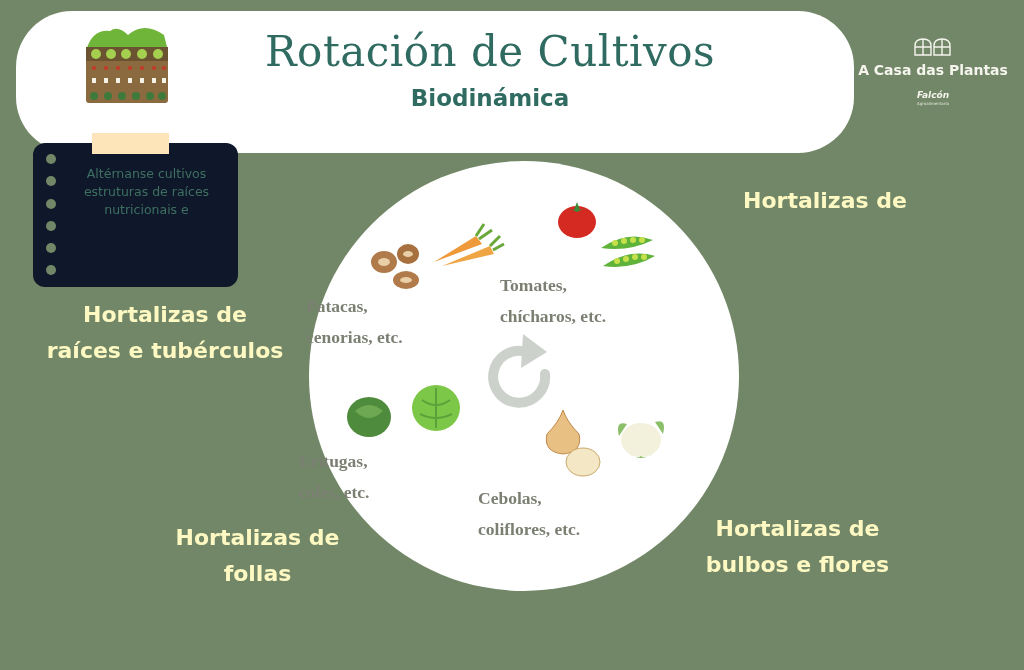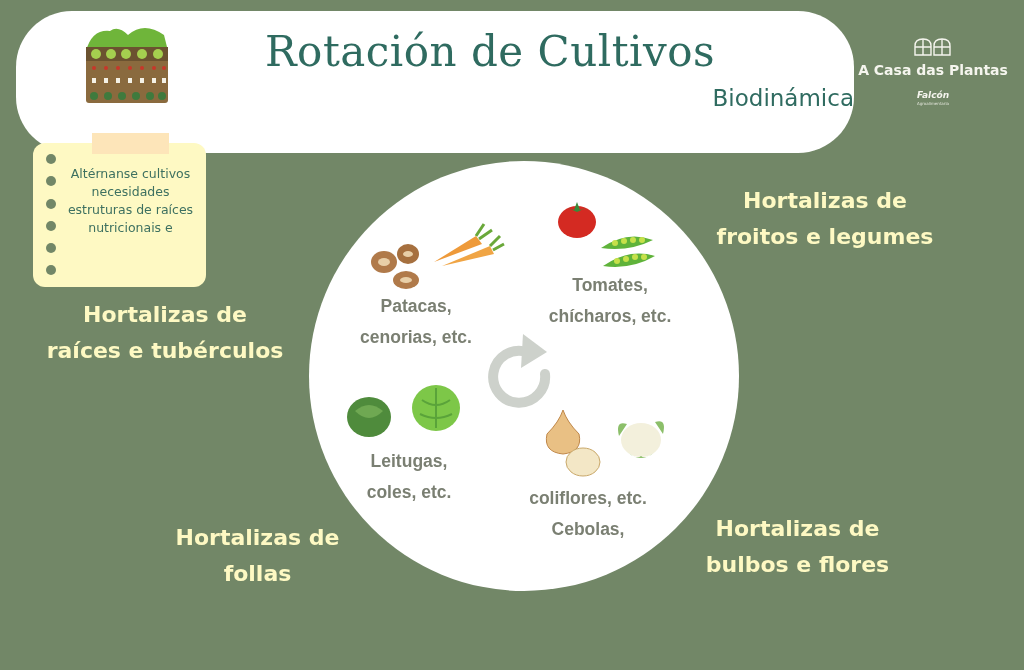"Biodinámica" .subtitle { font-weight: none -> bold; text-align: right -> center }
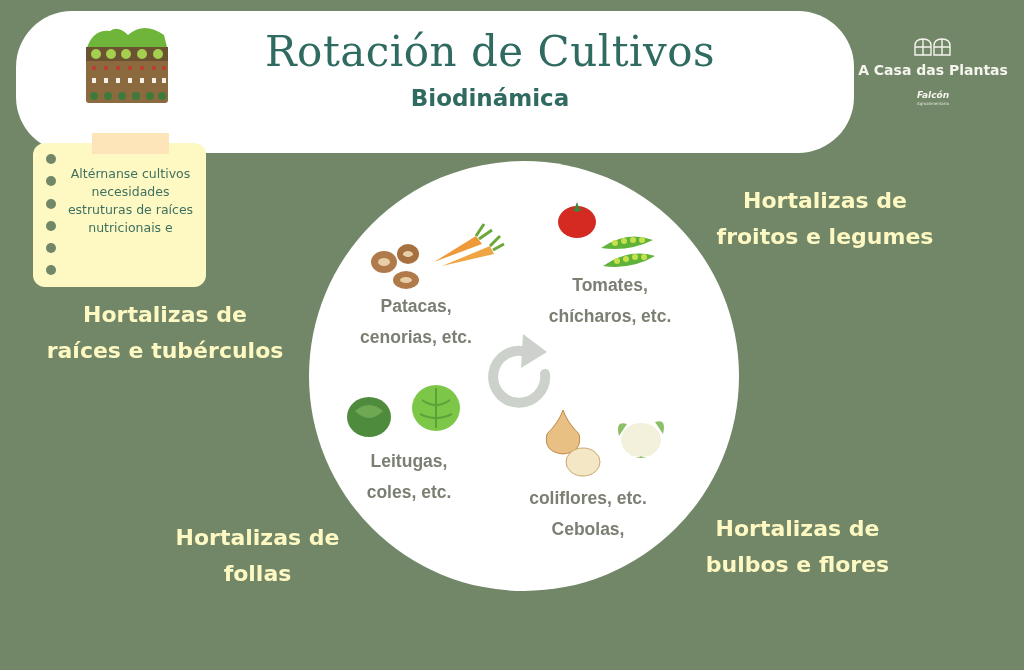"Altérnanse cultivos" .note { background: #fef9c3 -> #0f172a; width: 173px -> 205px }
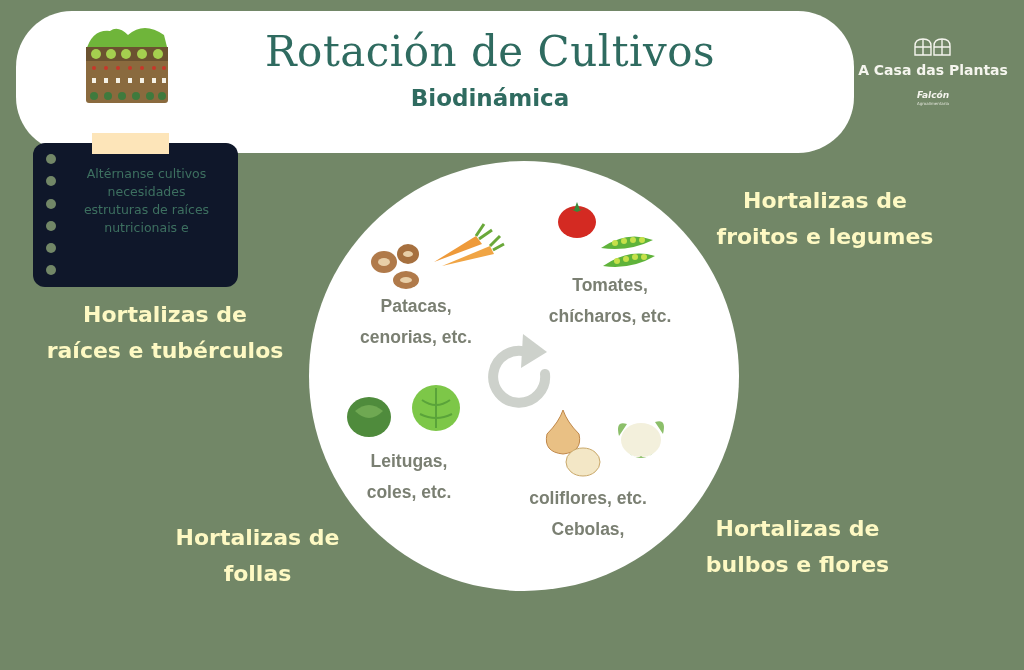"necesidades" div { html: <div>necesidades</div> -> none }
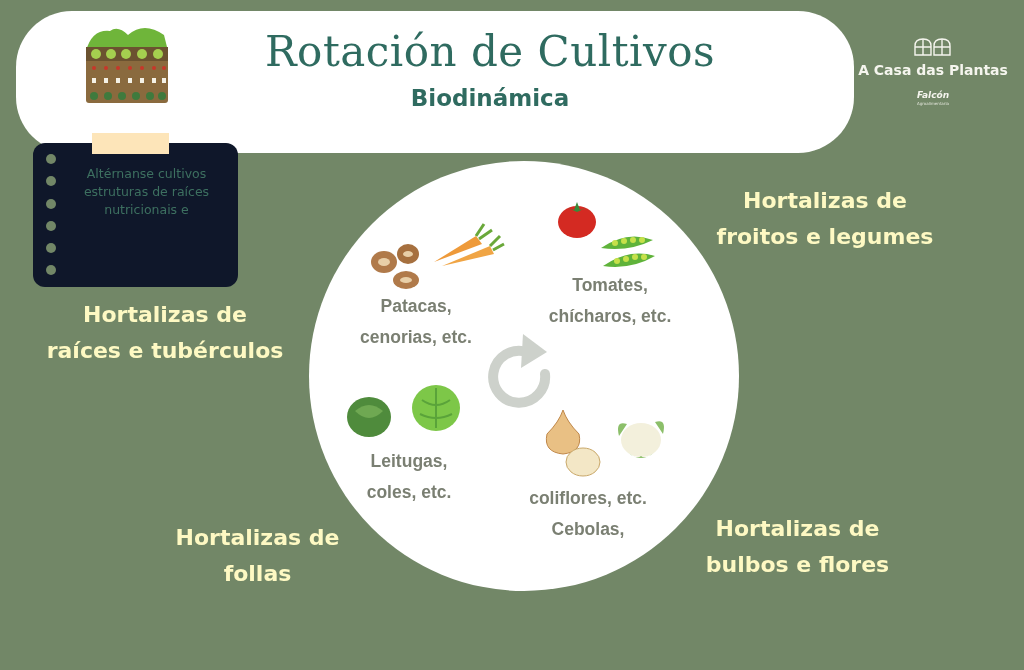"froitos e legumes" div { html: <div>froitos e legumes</div> -> none }
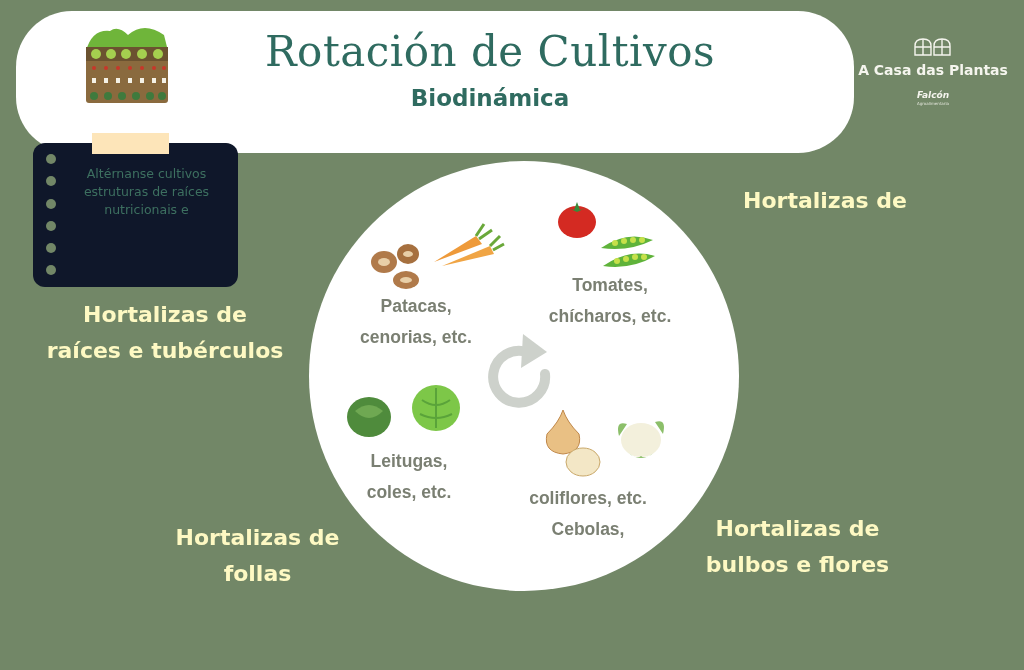"Tomates," .ctext { font-family: Liberation Sans, sans-serif -> Liberation Serif, serif; text-align: center -> left }
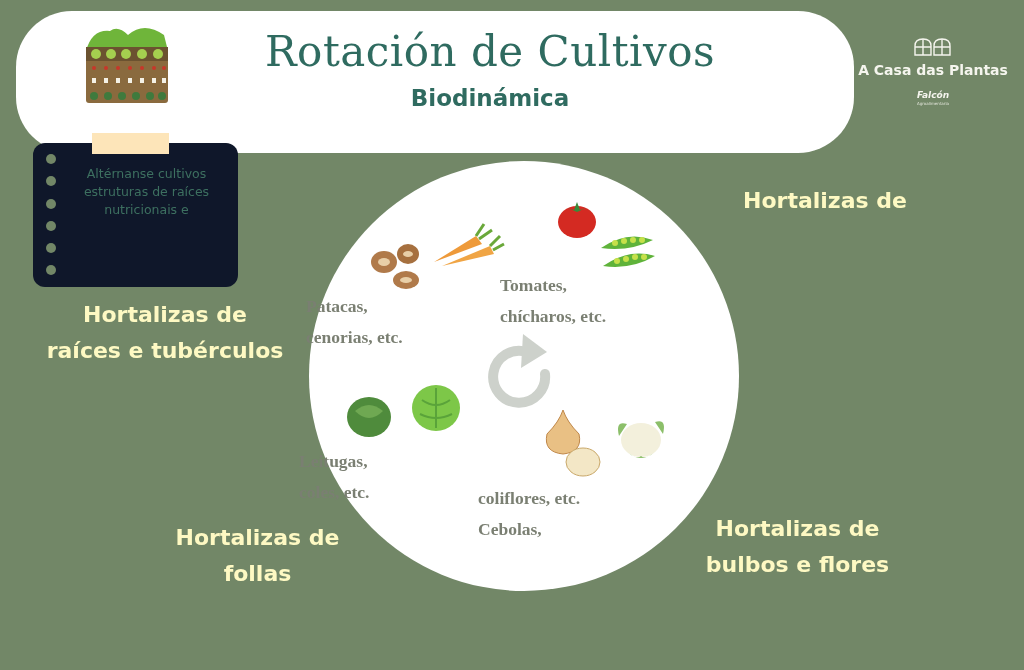"coliflores, etc." div { order: before "Cebolas," -> after "Cebolas," }
